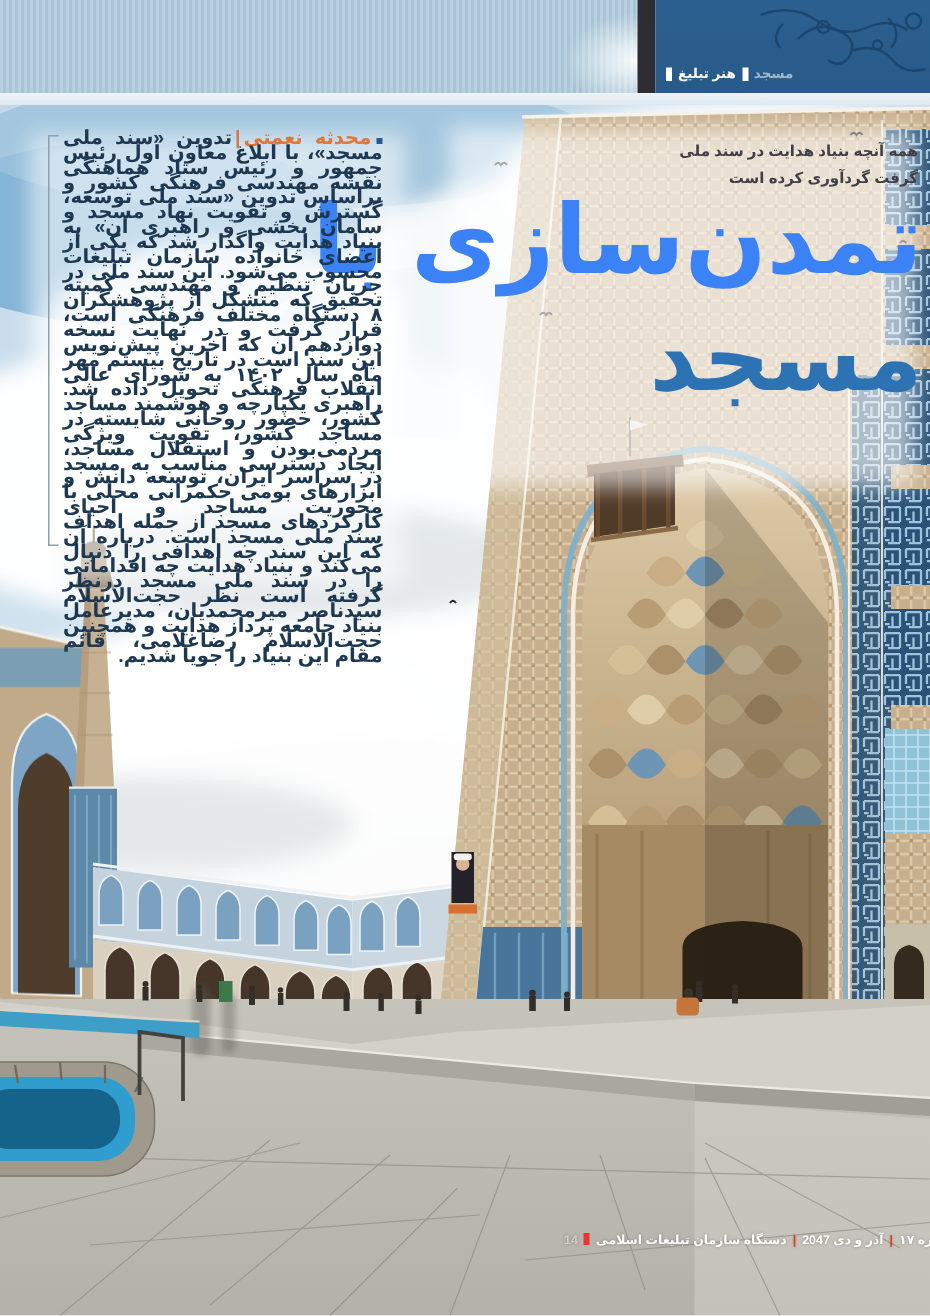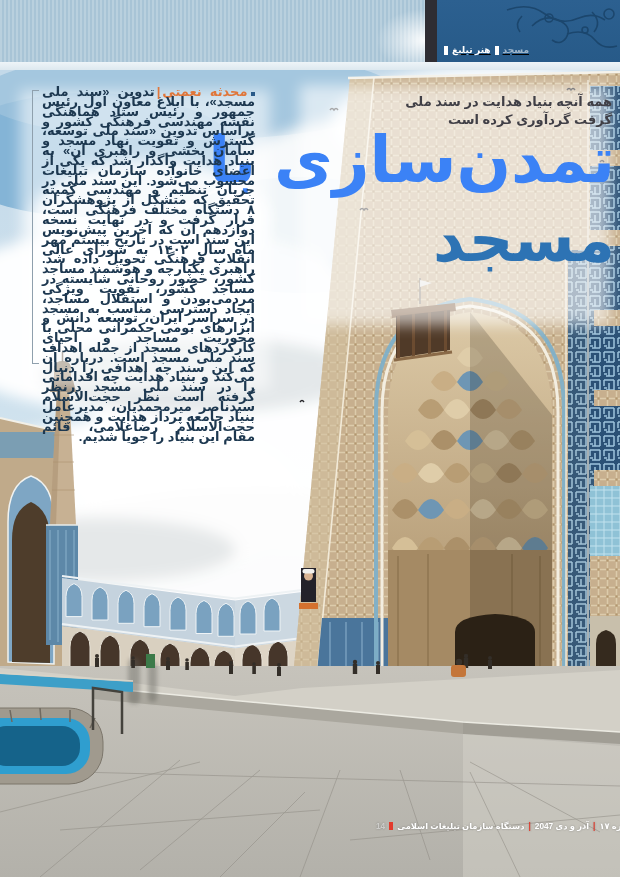"هنر تبلیغ" .tab-row { text-decoration: underline -> none }
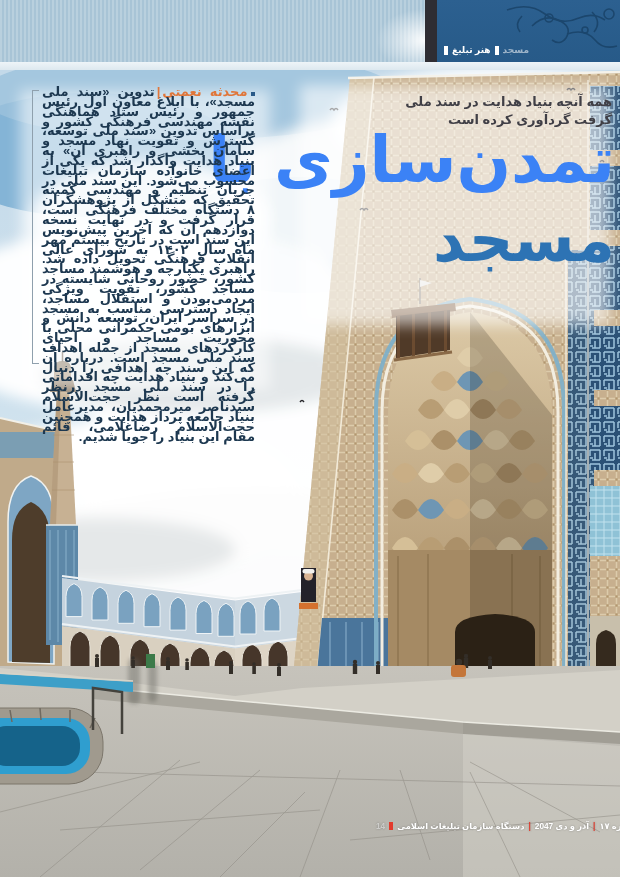"همه آنچه بنیاد هدایت در" .kicker { font-size: 13px -> 10px }
